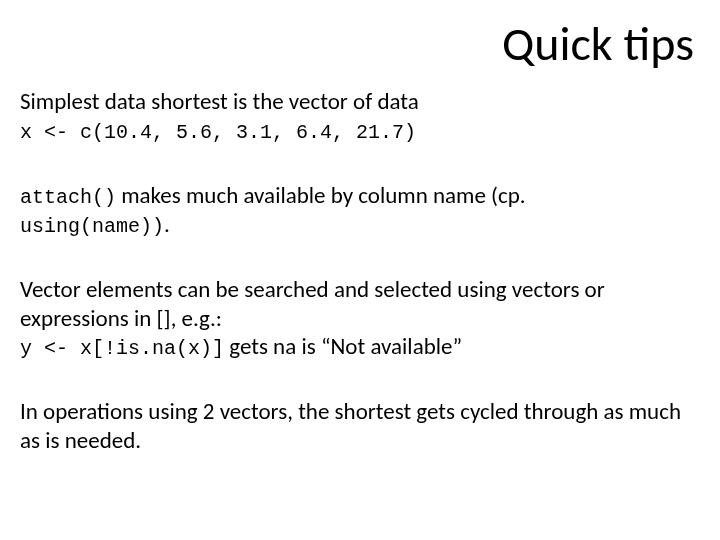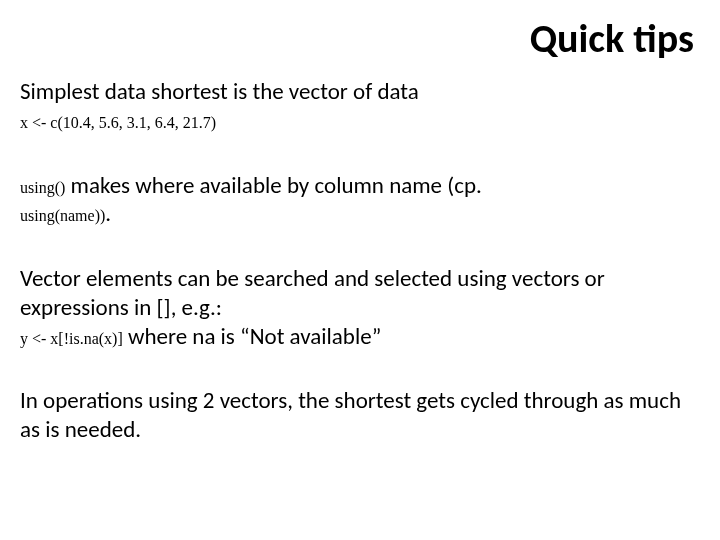"Quick tips" .title { font-size: 40px -> 48px; font-weight: 700 -> 400 }
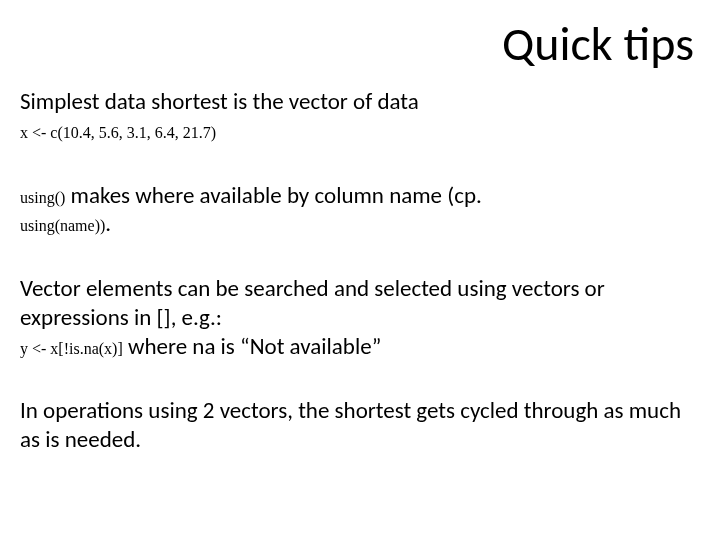"x <- c(10.4, 5.6, 3.1," .code { font-family: Liberation Serif, serif -> Liberation Mono, monospace; font-size: 16px -> 20px }
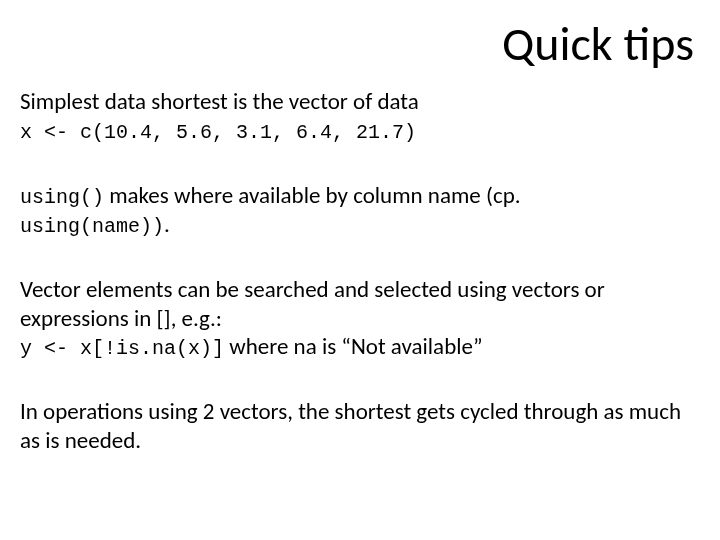"using()" span.code { text: using -> attach }
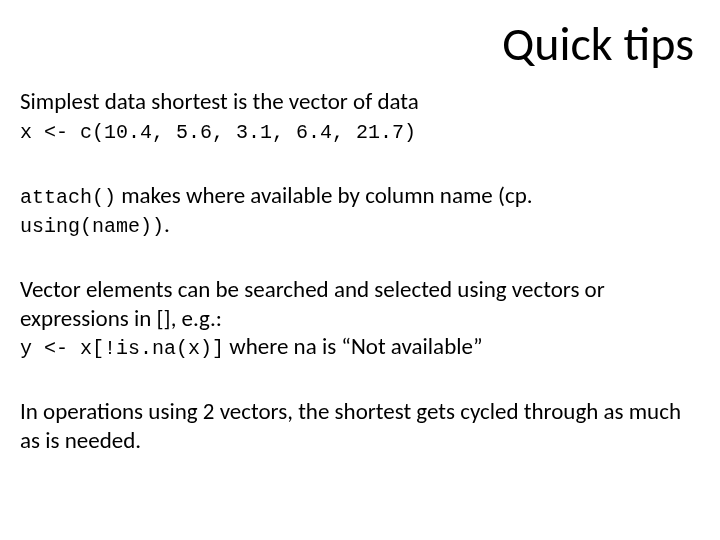"makes where available by column" span { text: where -> much }
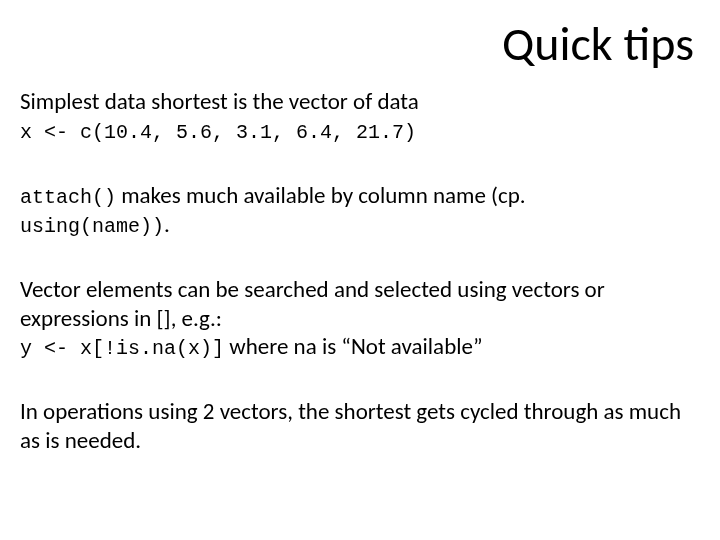"where na is “Not available”" span { text: where -> gets }
